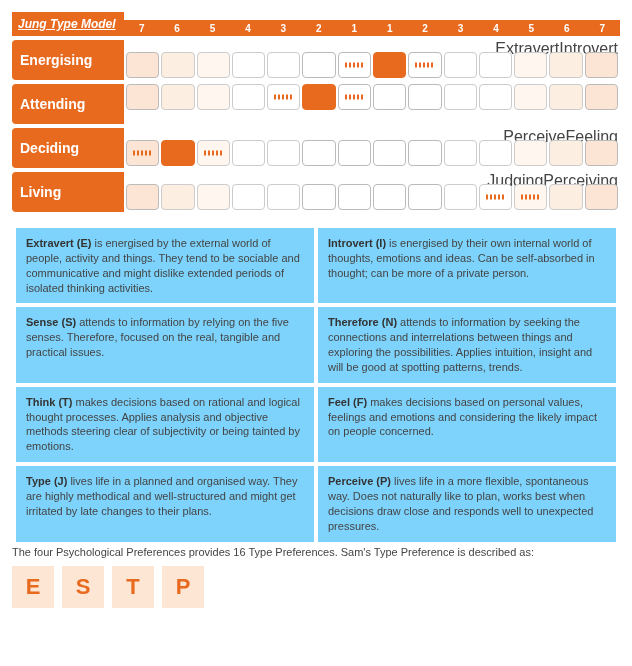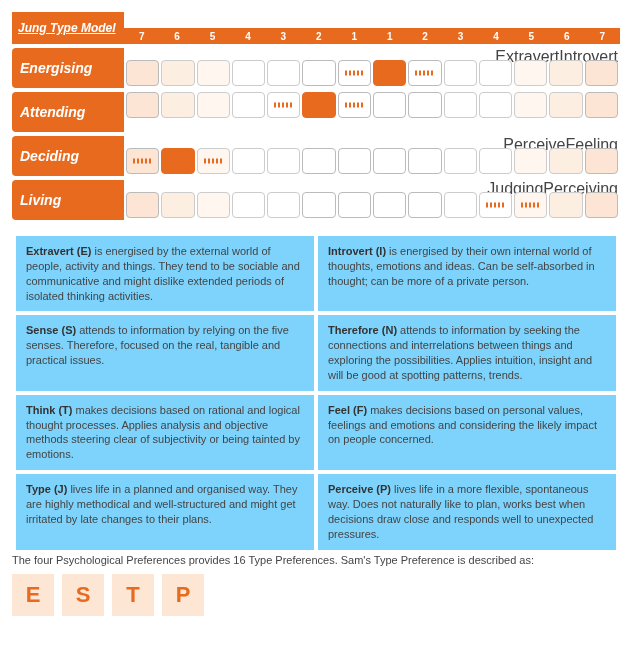"Jung Type Model" .title-cell { height: 32px -> 24px }
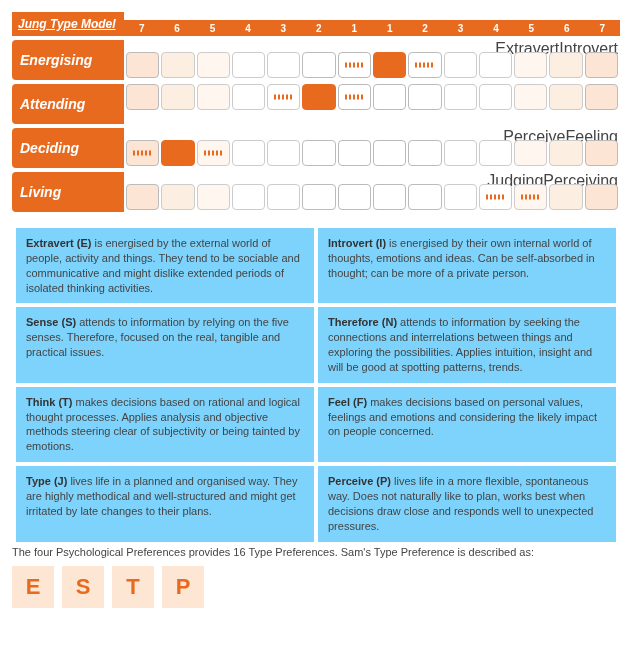"Energising" .dim-label { font-style: italic -> none }
